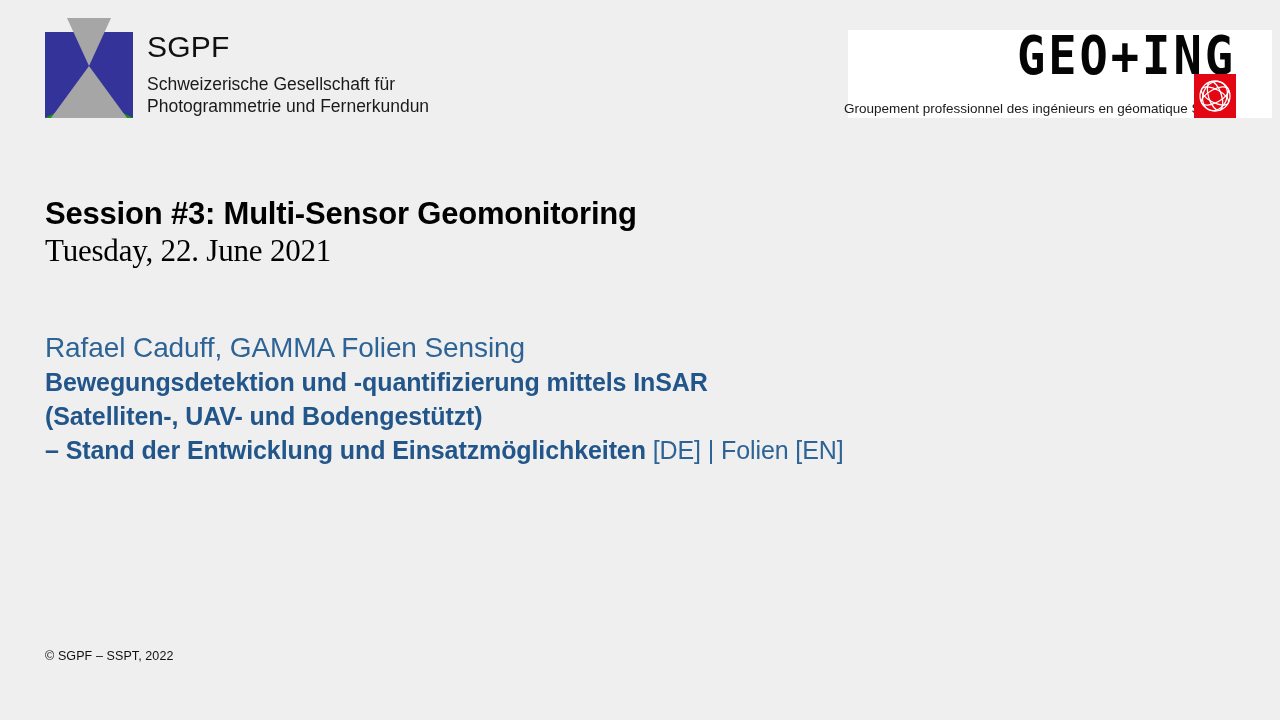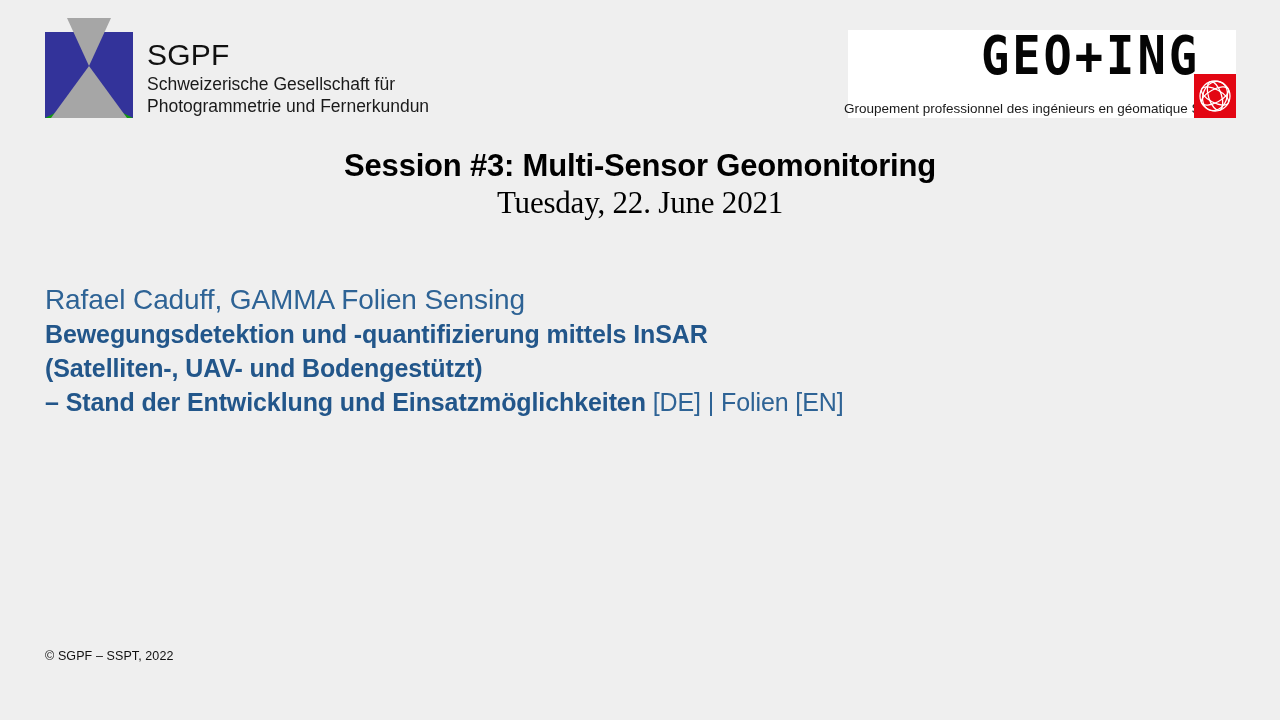"Schweizerische Gesellschaft für" #sgpf-subtitle { margin-top: 4px -> 12px }
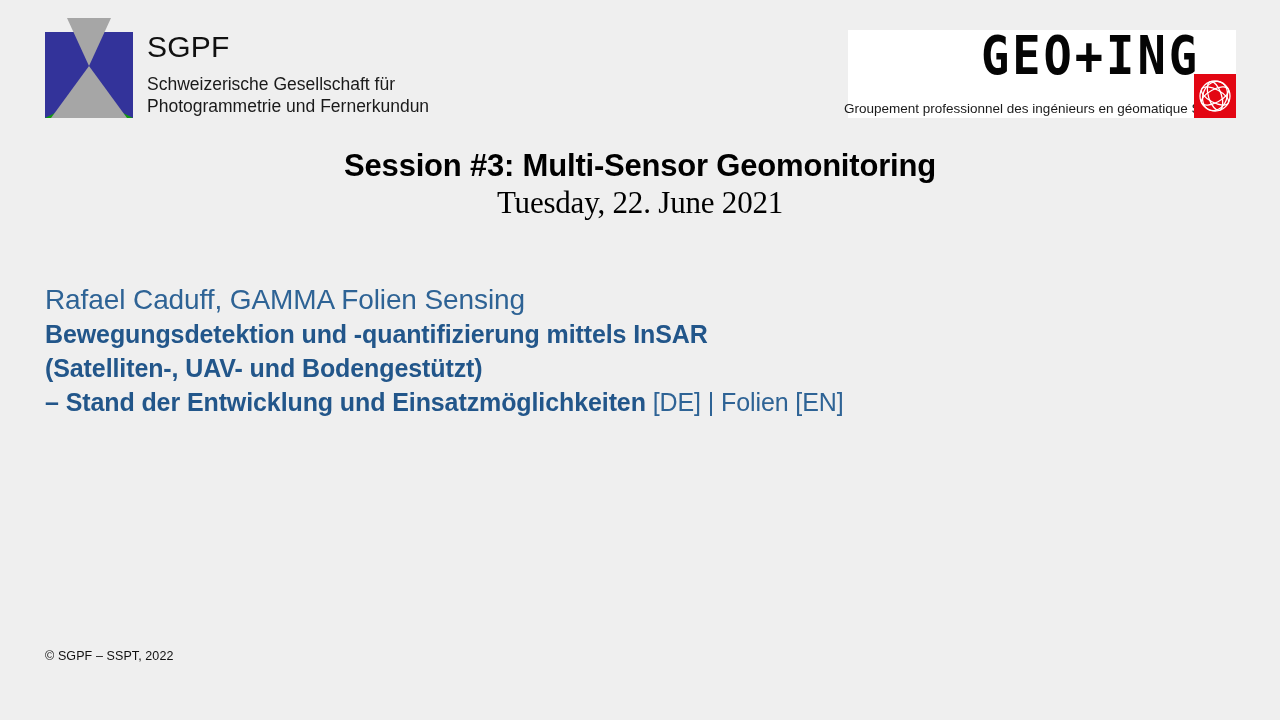"GEO+ING" #geoing-logo-block { padding-left: none -> 36px }
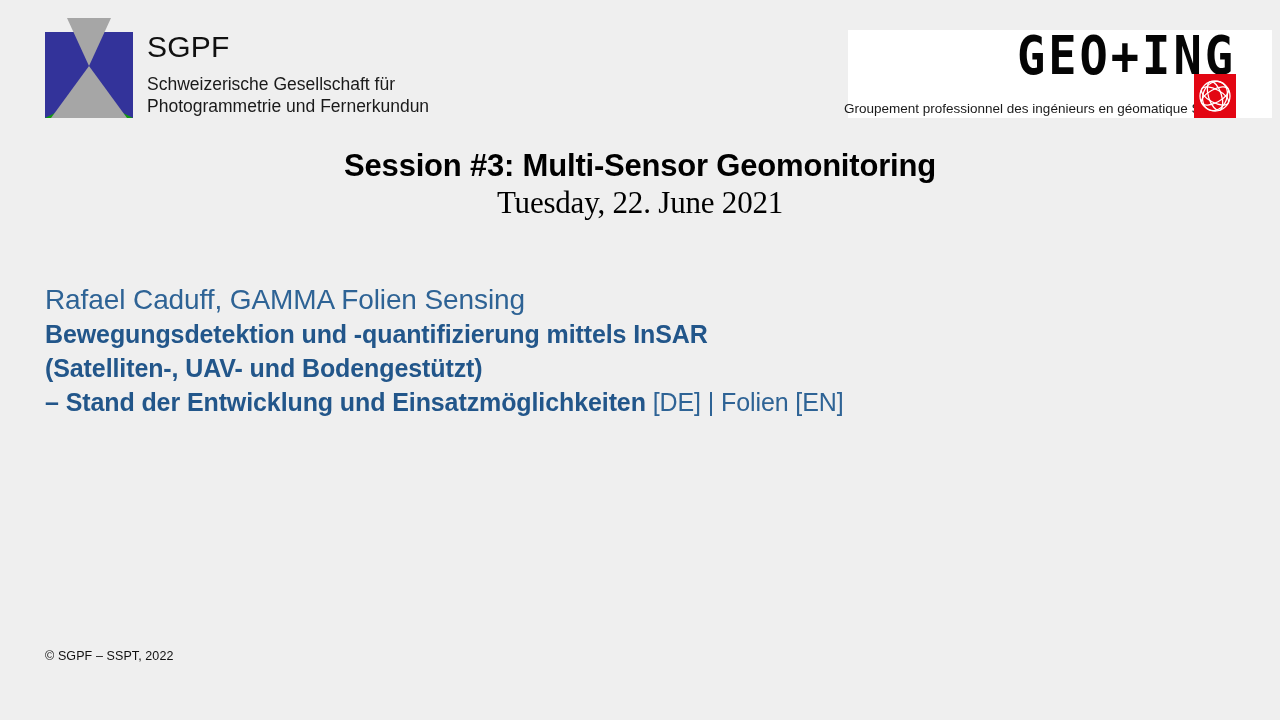"Session #3: Multi-Sensor Geomonitoring" #session-group { margin-top: none -> 48px; text-align: center -> none }
